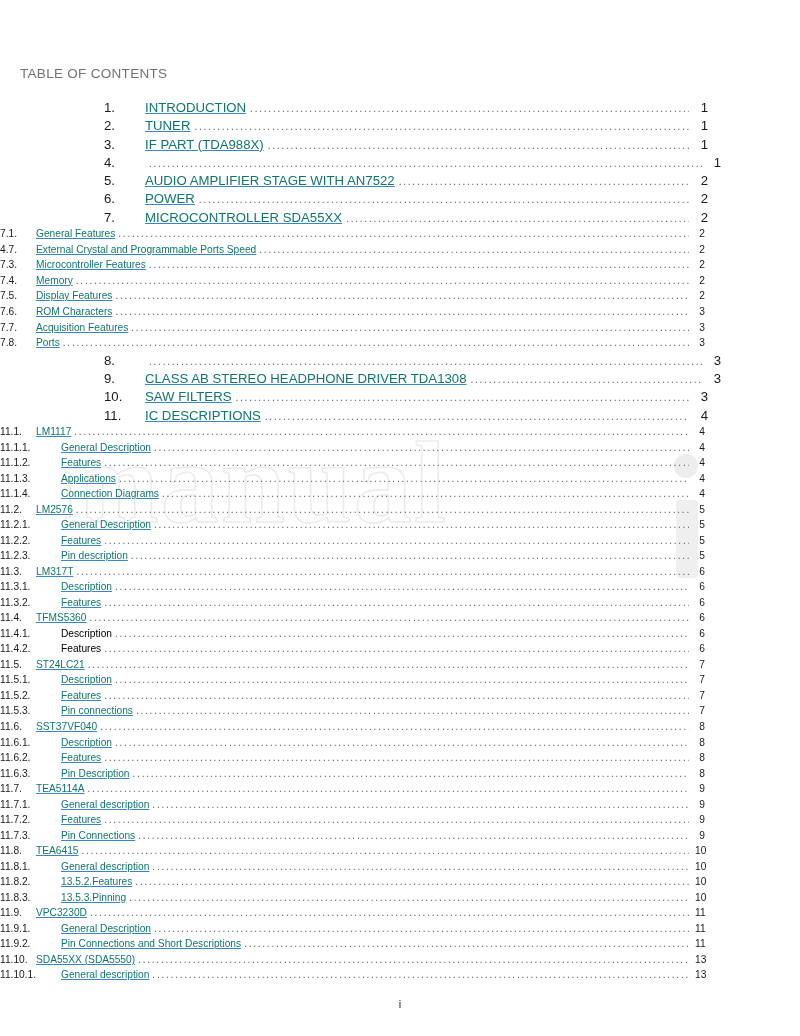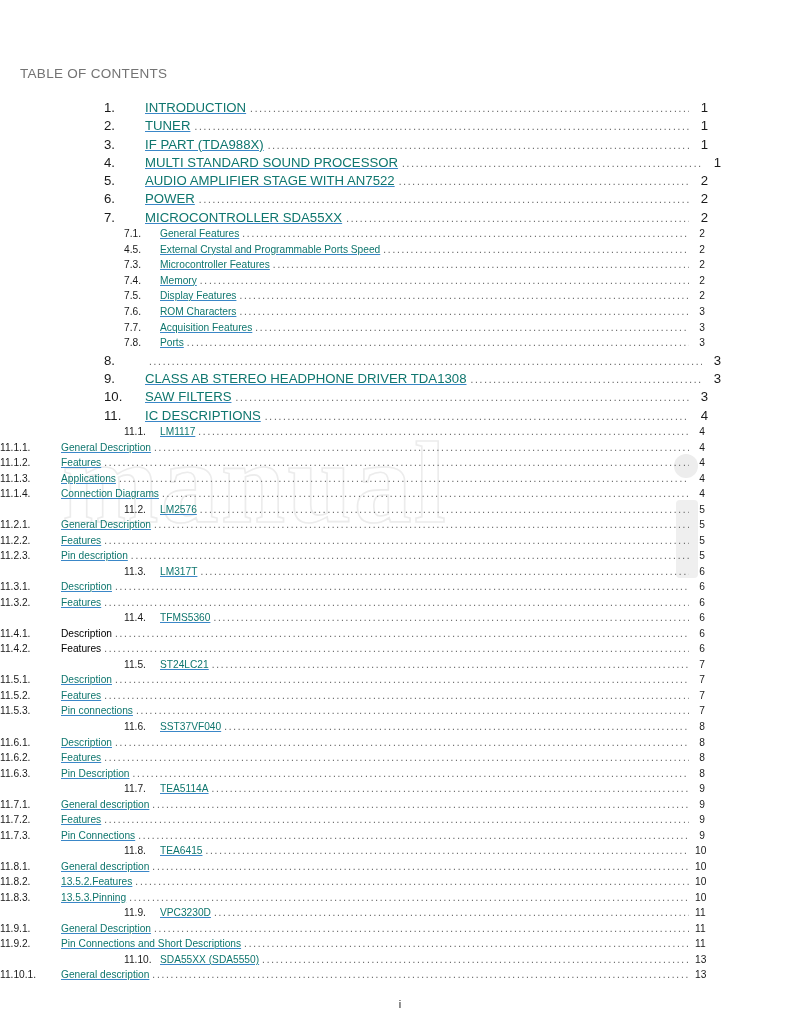"MULTI STANDARD SOUND PROCESSOR" span.label { html: <span>MULTI STANDARD SOUND PROCESSOR</span> -> none }
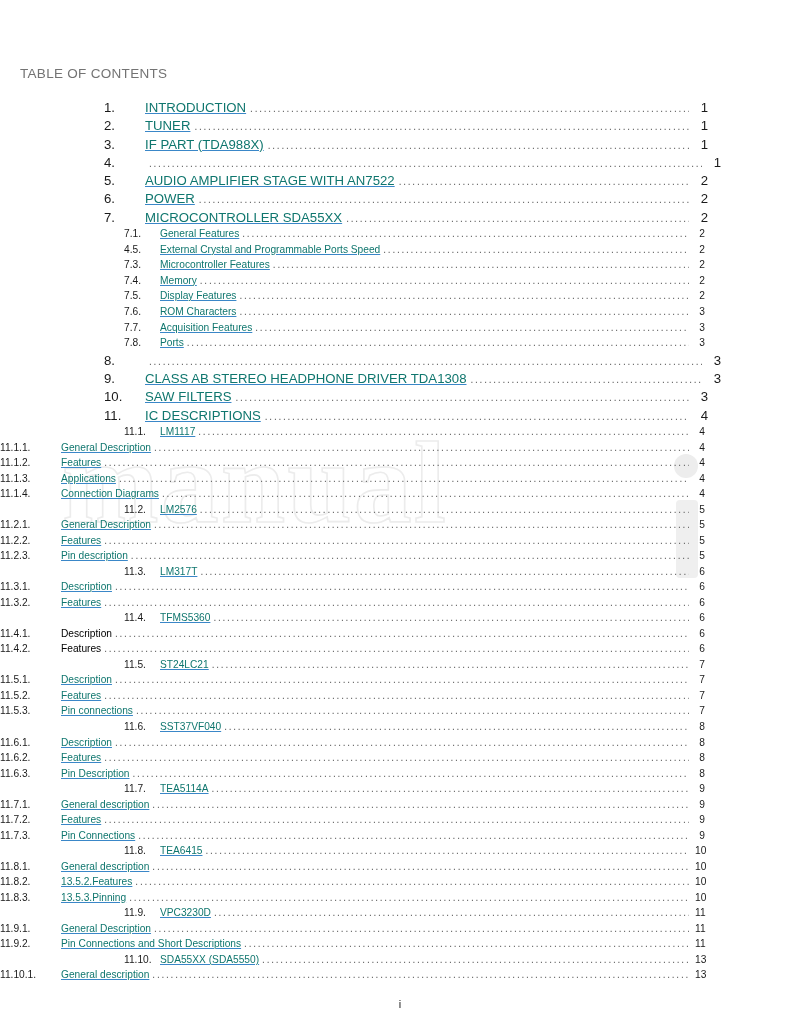"7.1." .lvl2 { padding-left: 124px -> none }
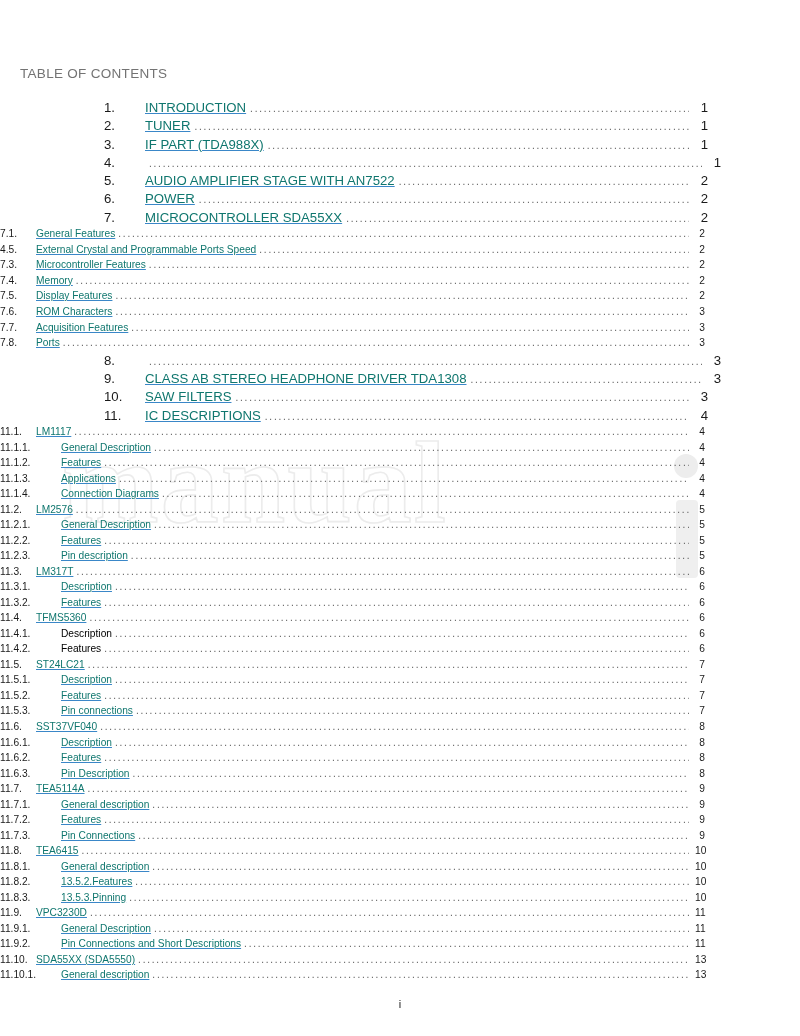"4.5." span.num { text: 4.5 -> 4.7 }
